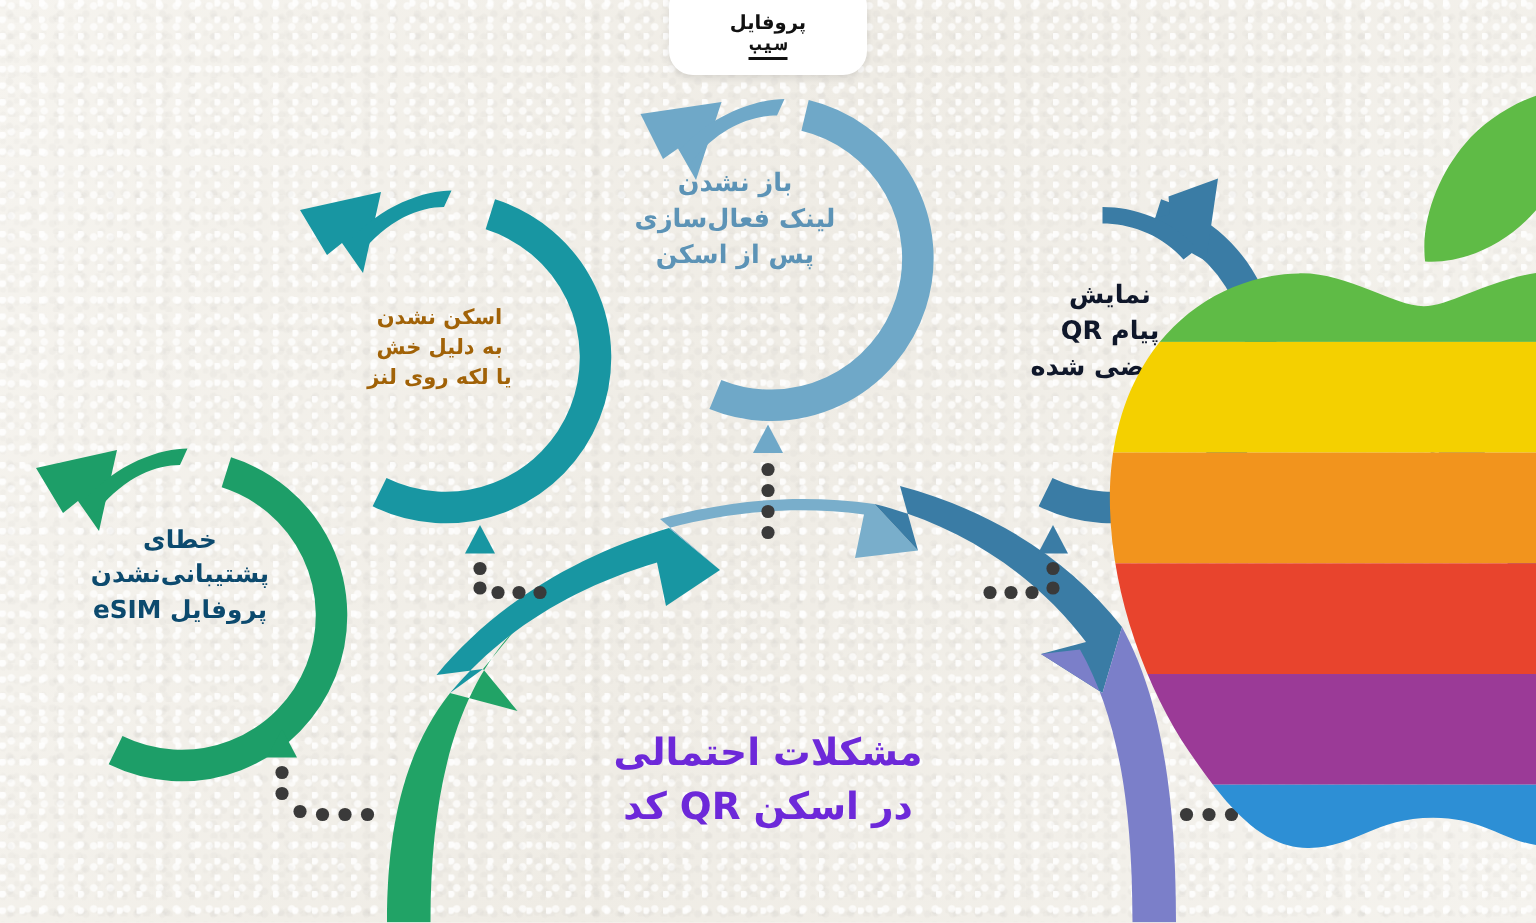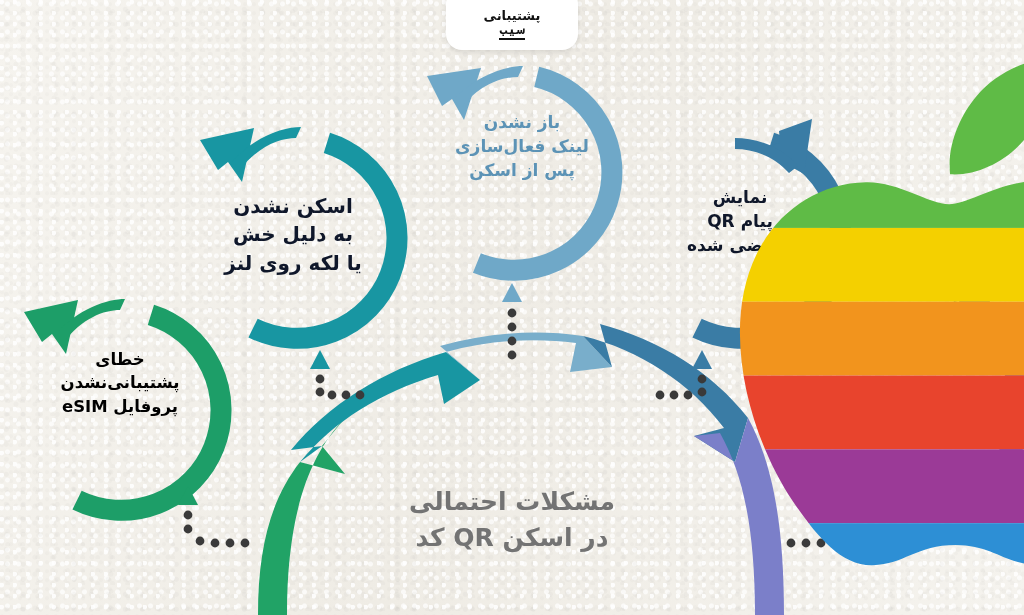"پشتیبانی" span.l1 { text: پشتیبانی -> پروفایل }
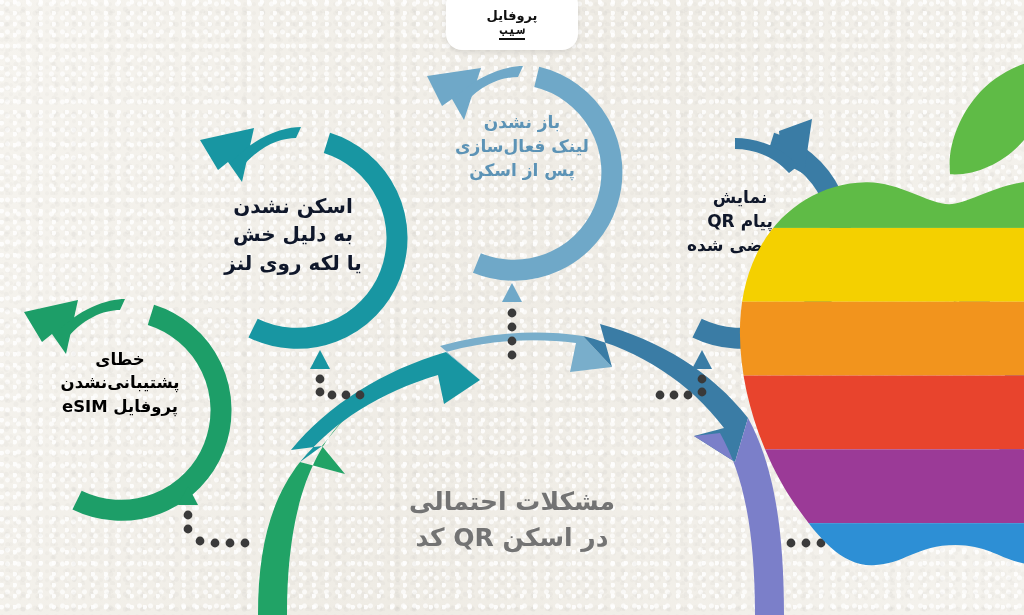"باز نشدن" #node-text-2 { left: 432px -> 400px }
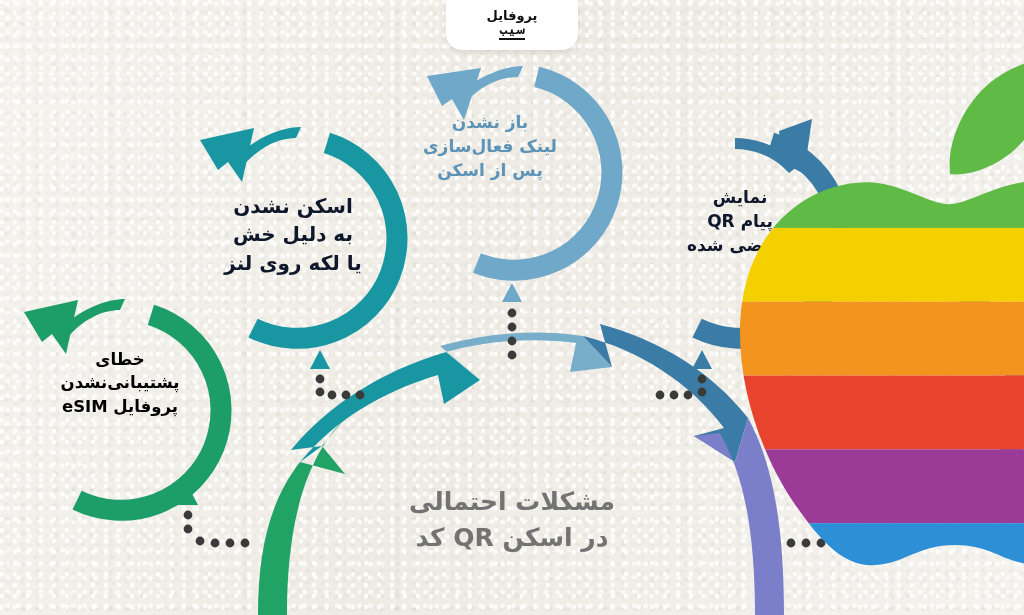"اسکن نشدن" #node-text-1 { color: #0f172a -> #a16207; font-size: 20px -> 14px; top: 192px -> 203px }
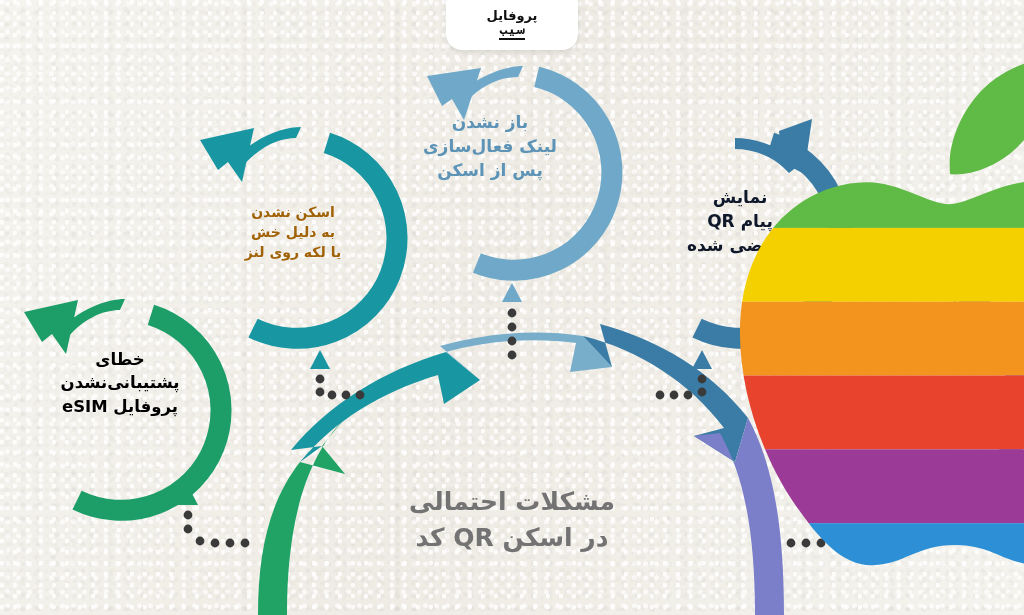"خطای" #node-text-0 { color: #000000 -> #0c4a6e }
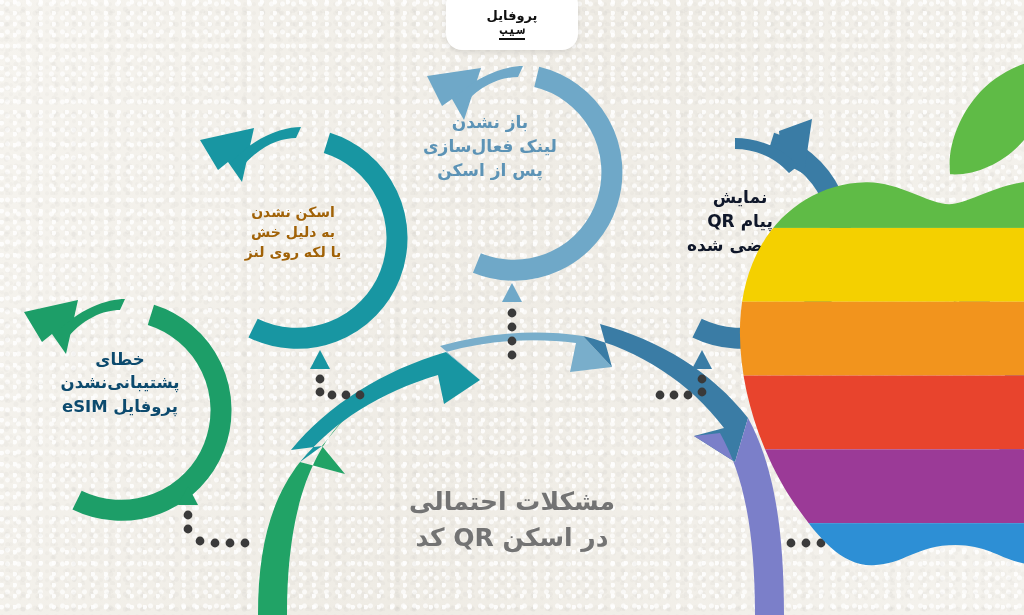"مشکلات احتمالی" #center-title { color: #737373 -> #6d28d9 }
